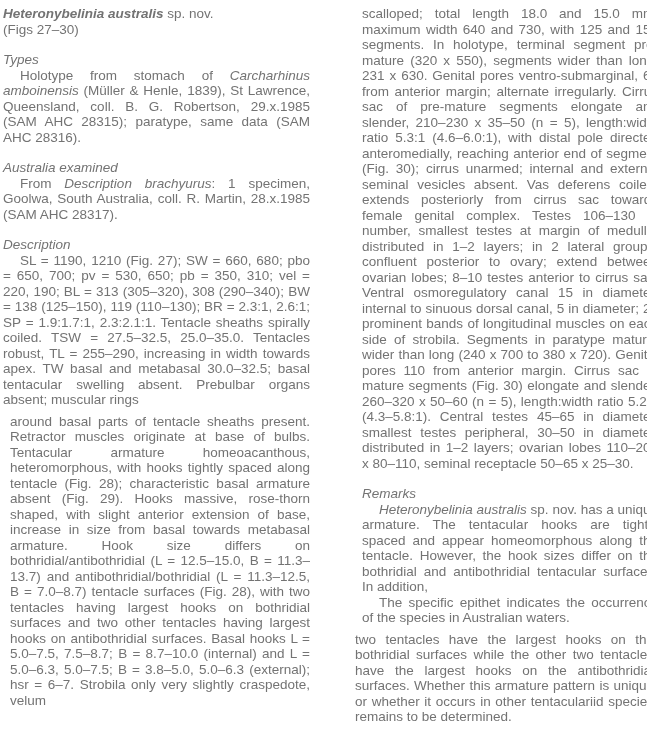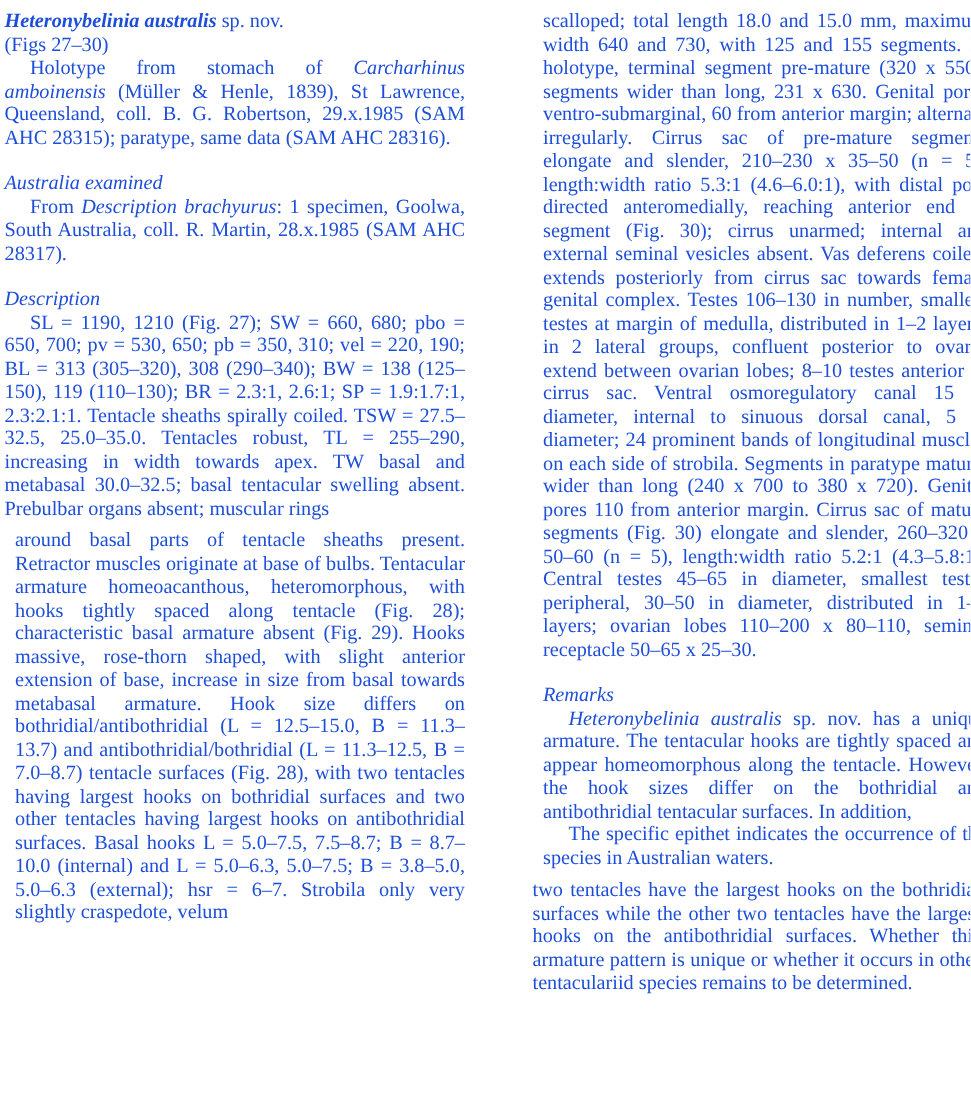"Heteronybelinia australis sp. nov." .page { color: #1d4ed8 -> #737373; font-family: Liberation Serif, serif -> Liberation Sans, sans-serif }
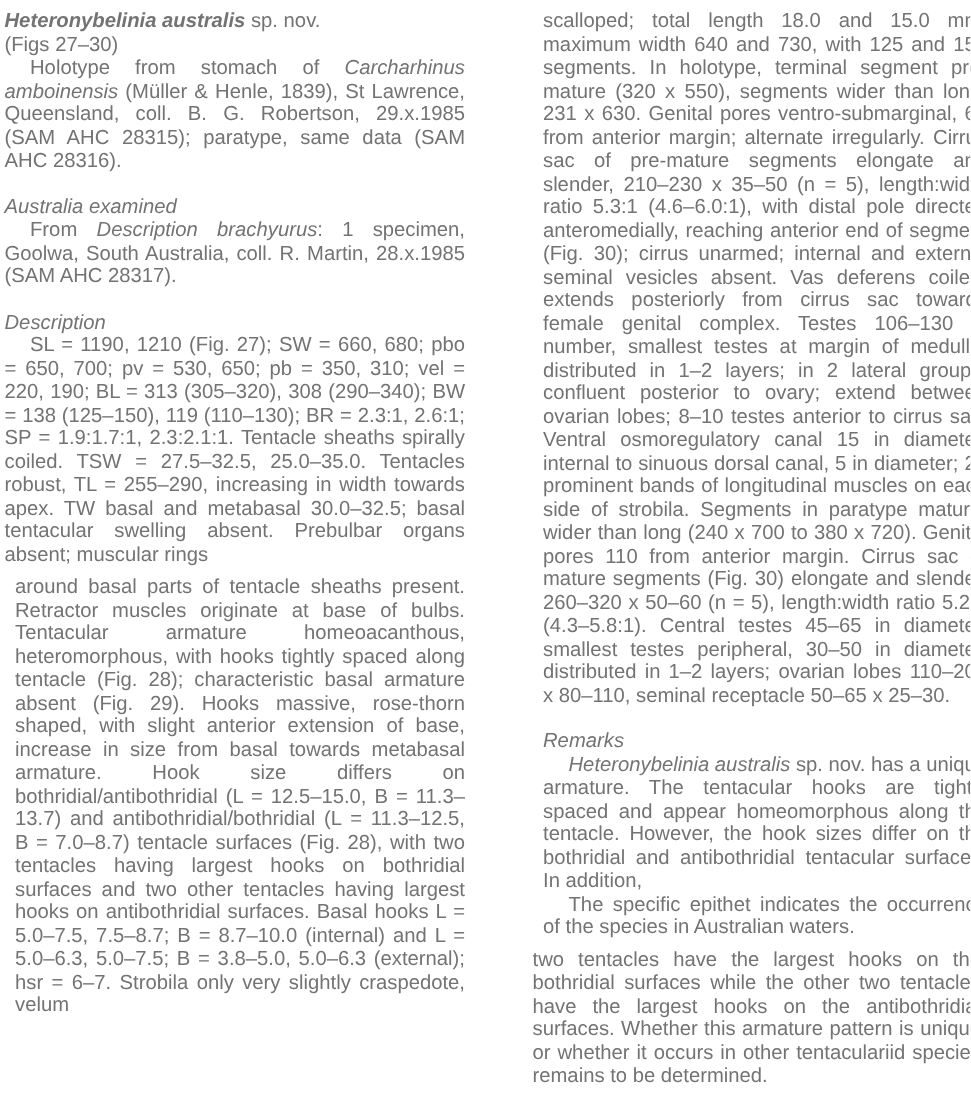"Types" div.block { html: none -> <div><span>Types</span></div> }
